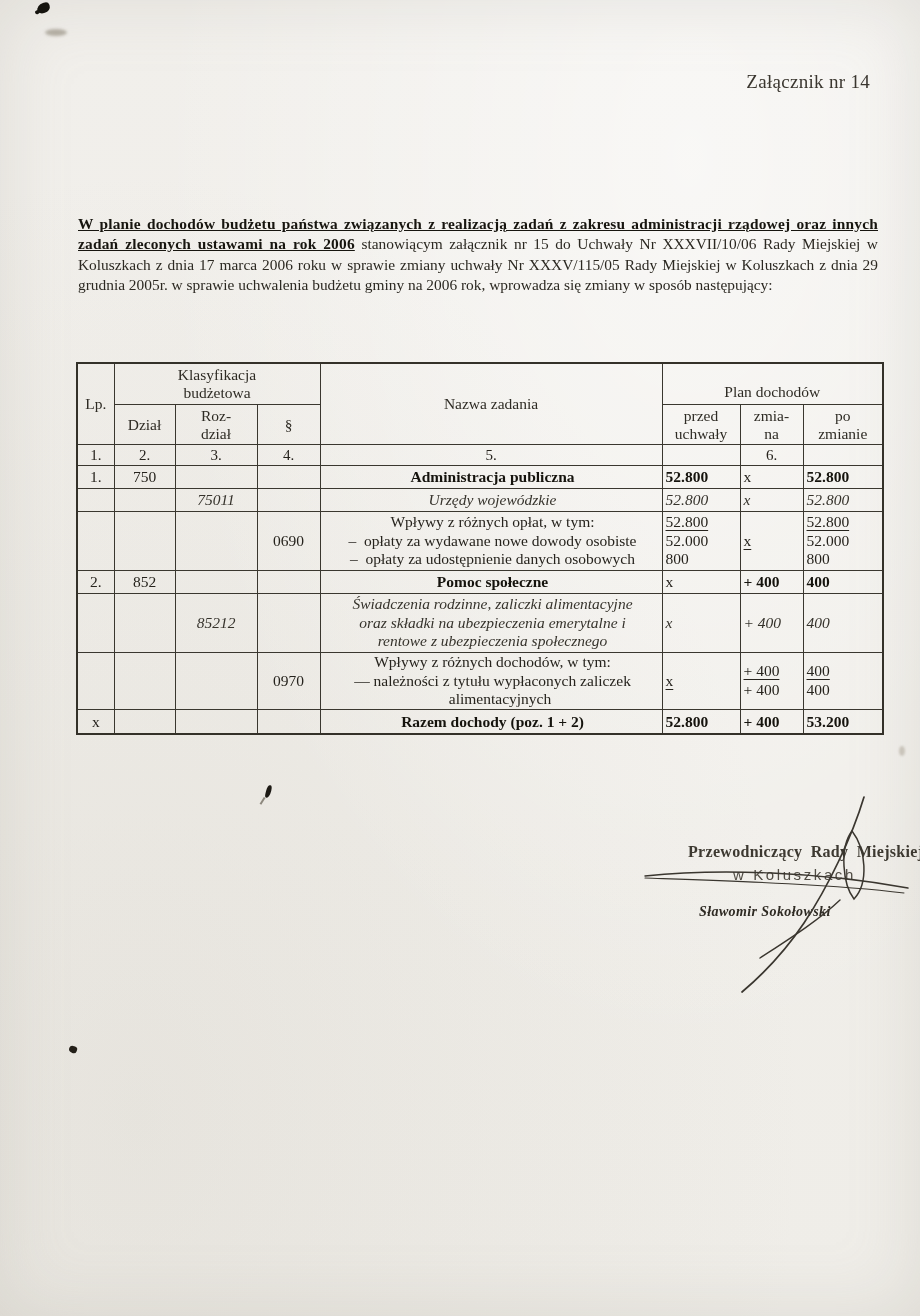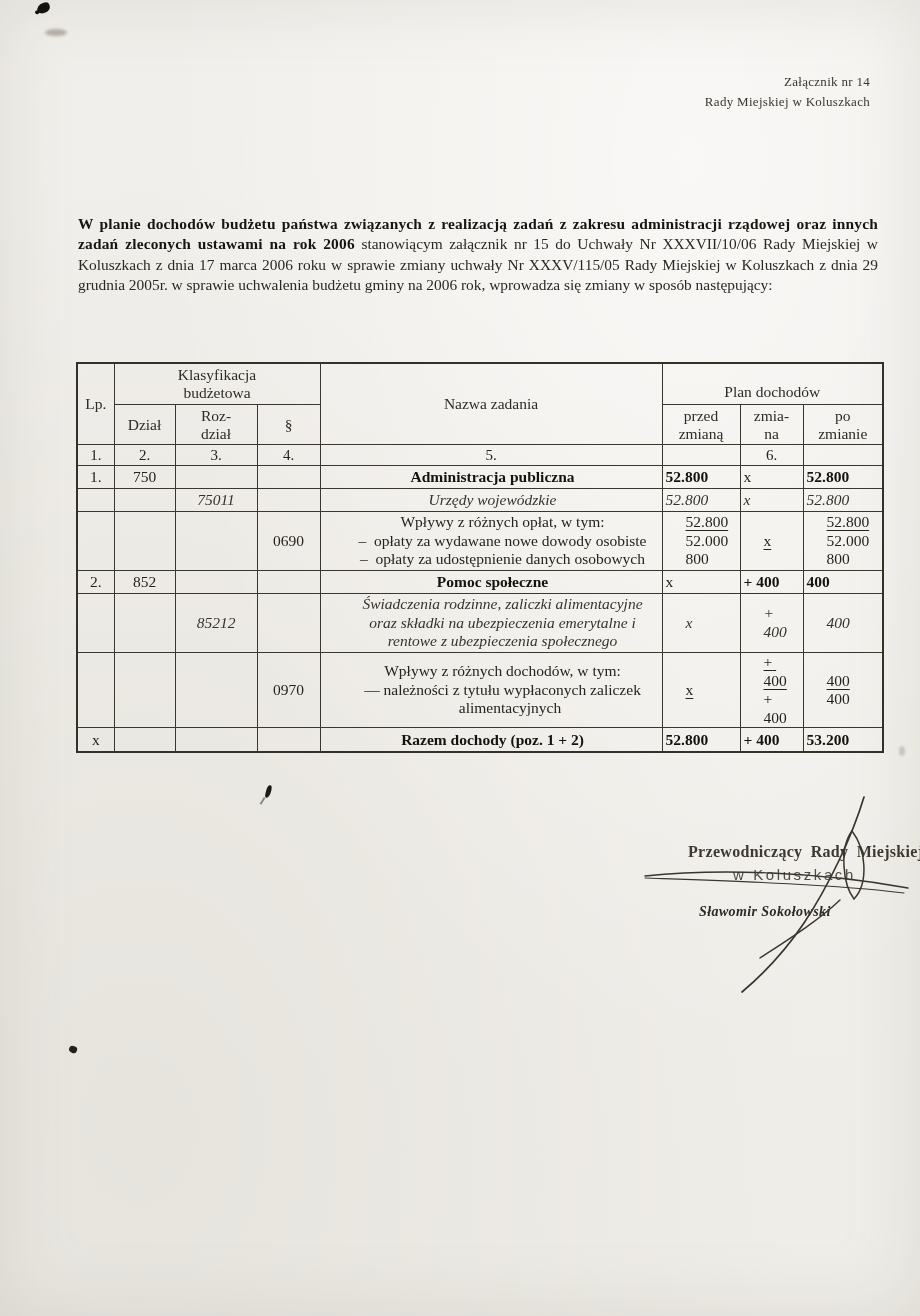"Załącznik nr 14" .attach { font-size: 13px -> 19px }
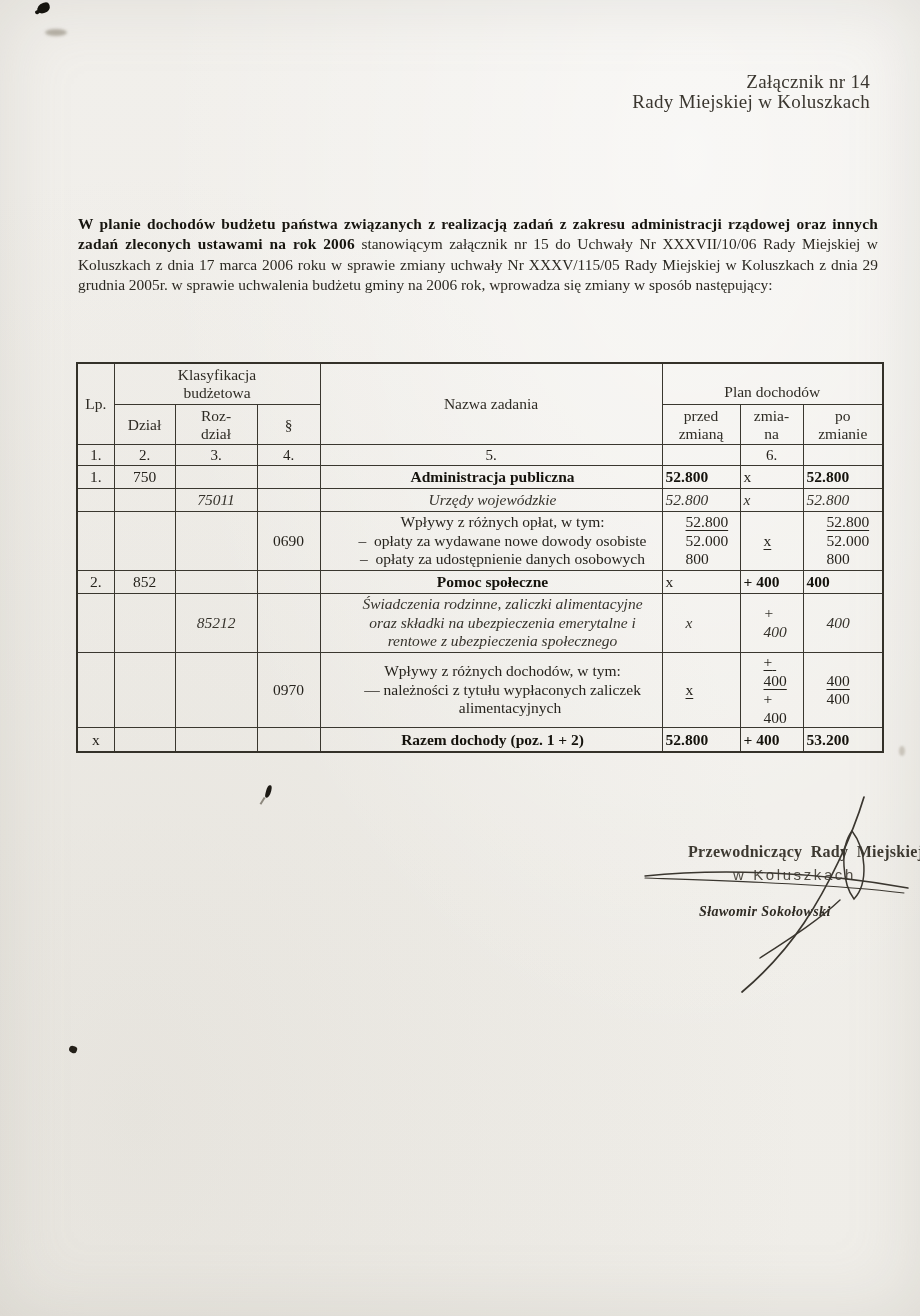"Rady Miejskiej w Koluszkach" div { html: <div>Rady Miejskiej w Koluszkach</div> -> none }
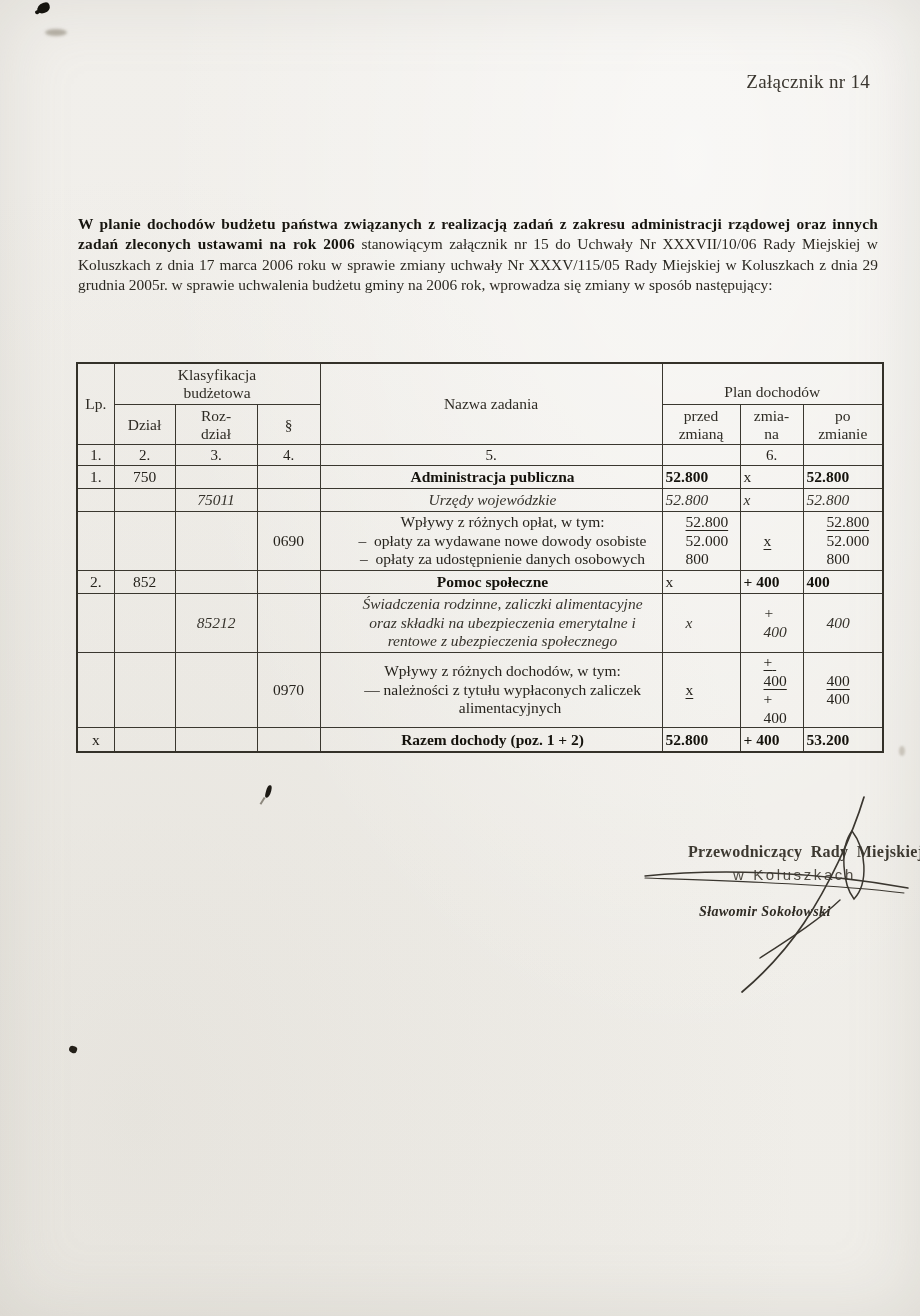"W planie dochodów budżetu państwa" .intro b { text-decoration: none -> underline }
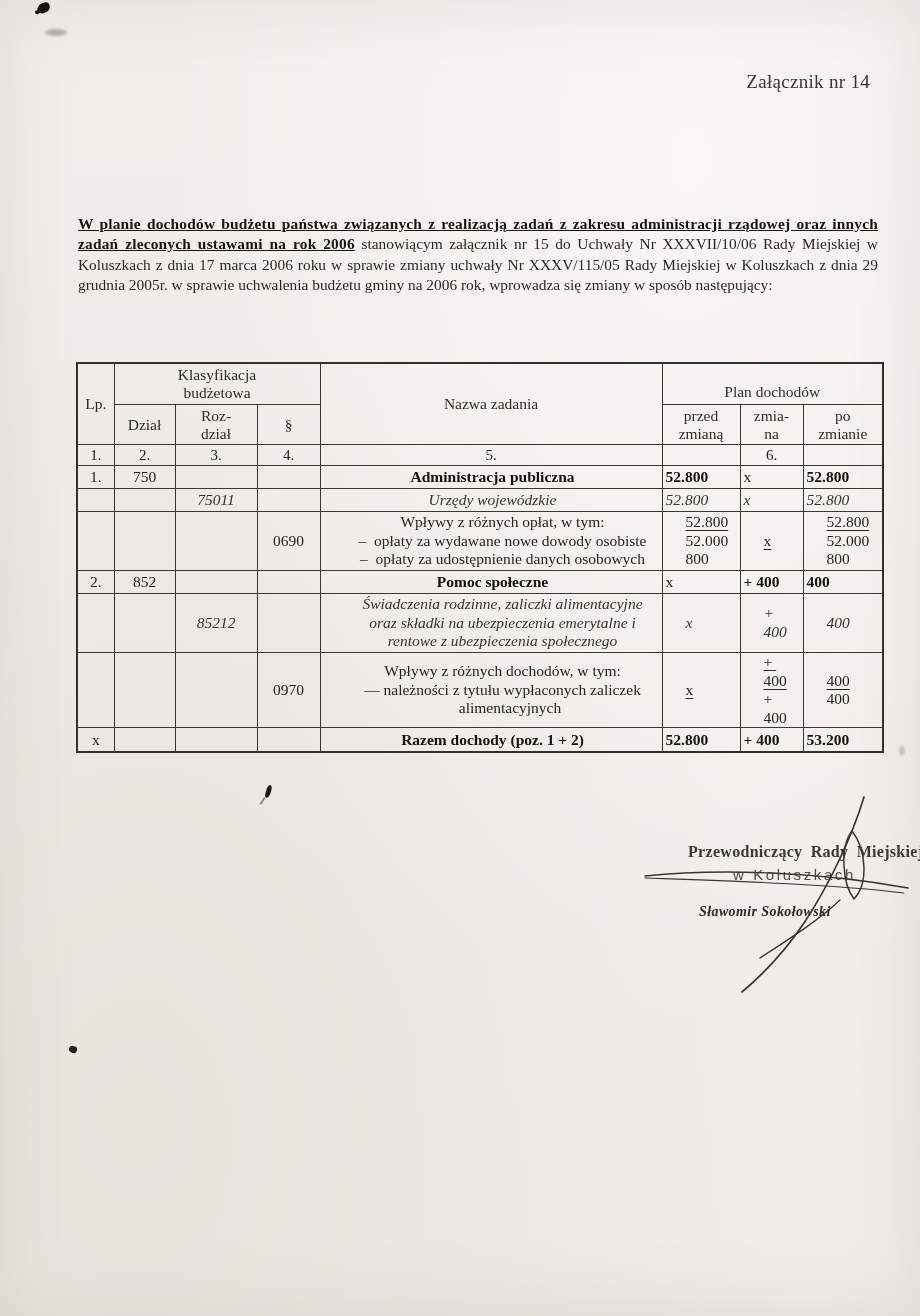"przed" td.hcell { text: zmianą -> uchwały }
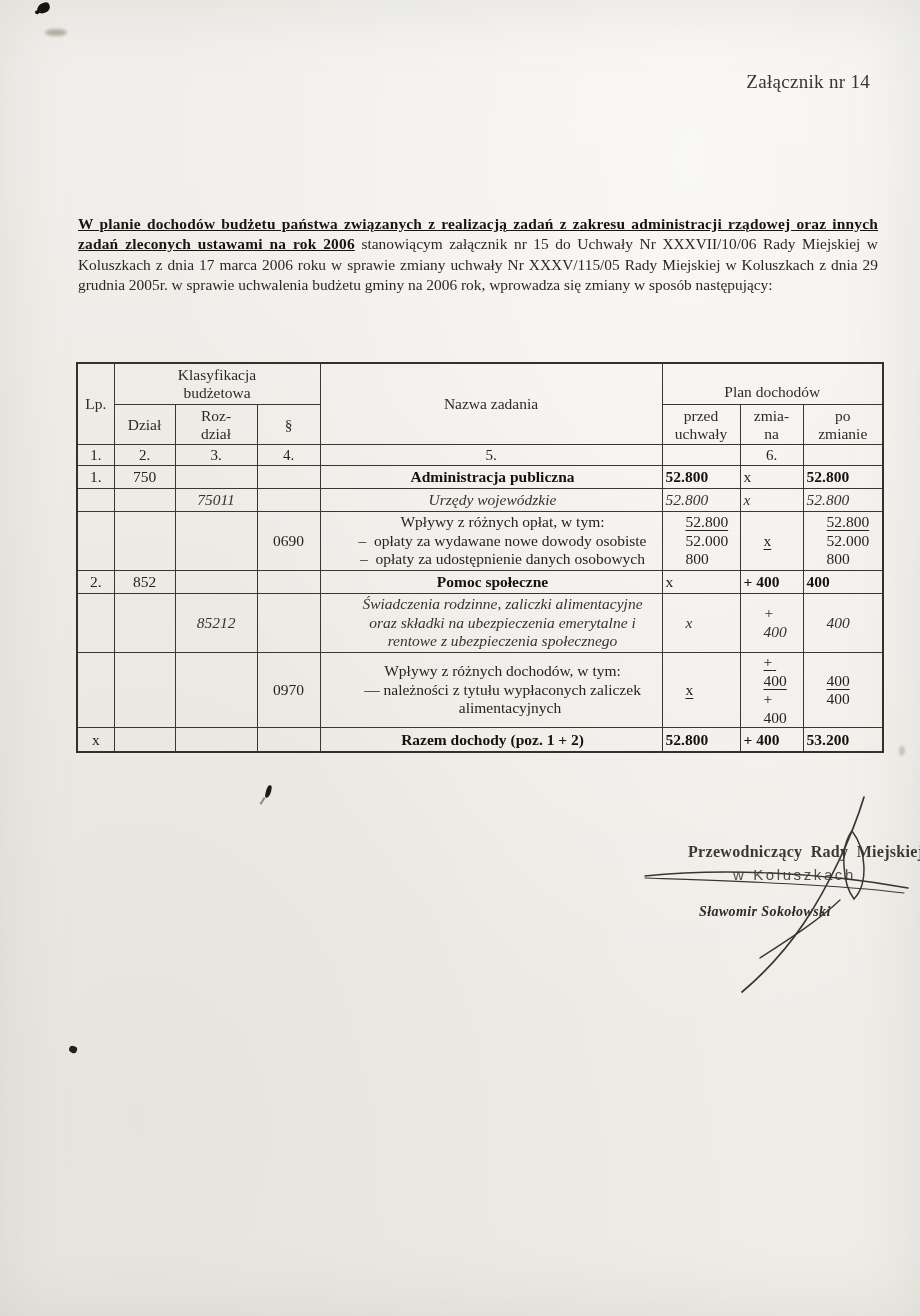"Wpływy z różnych opłat, w" .row-multi .ln { margin-left: 20px -> none }
